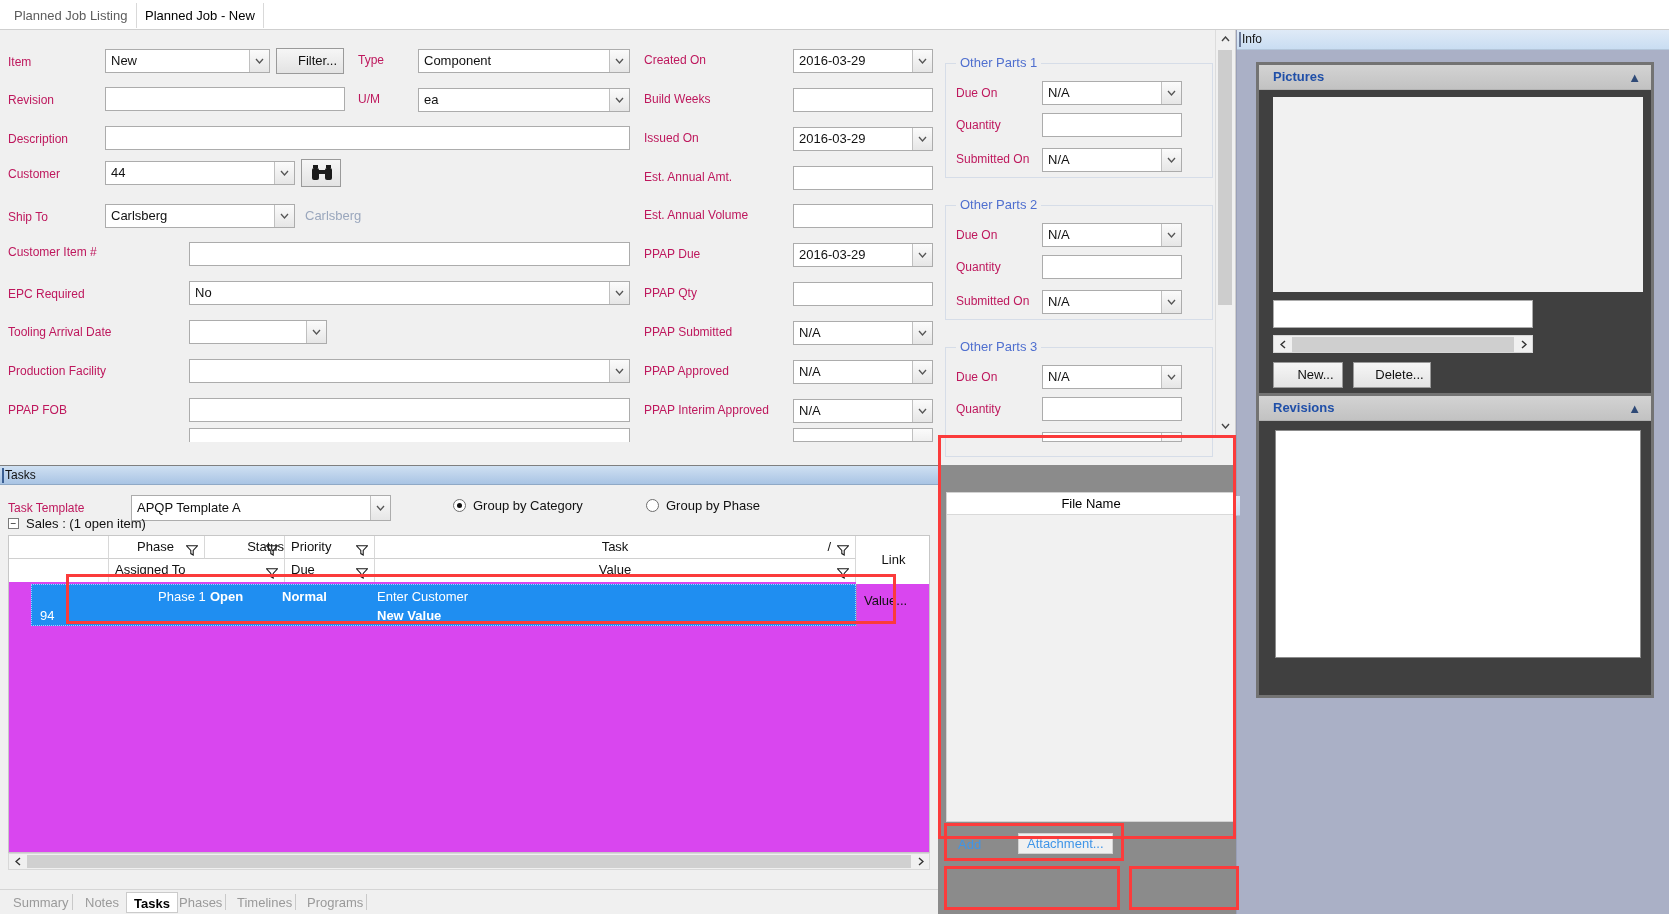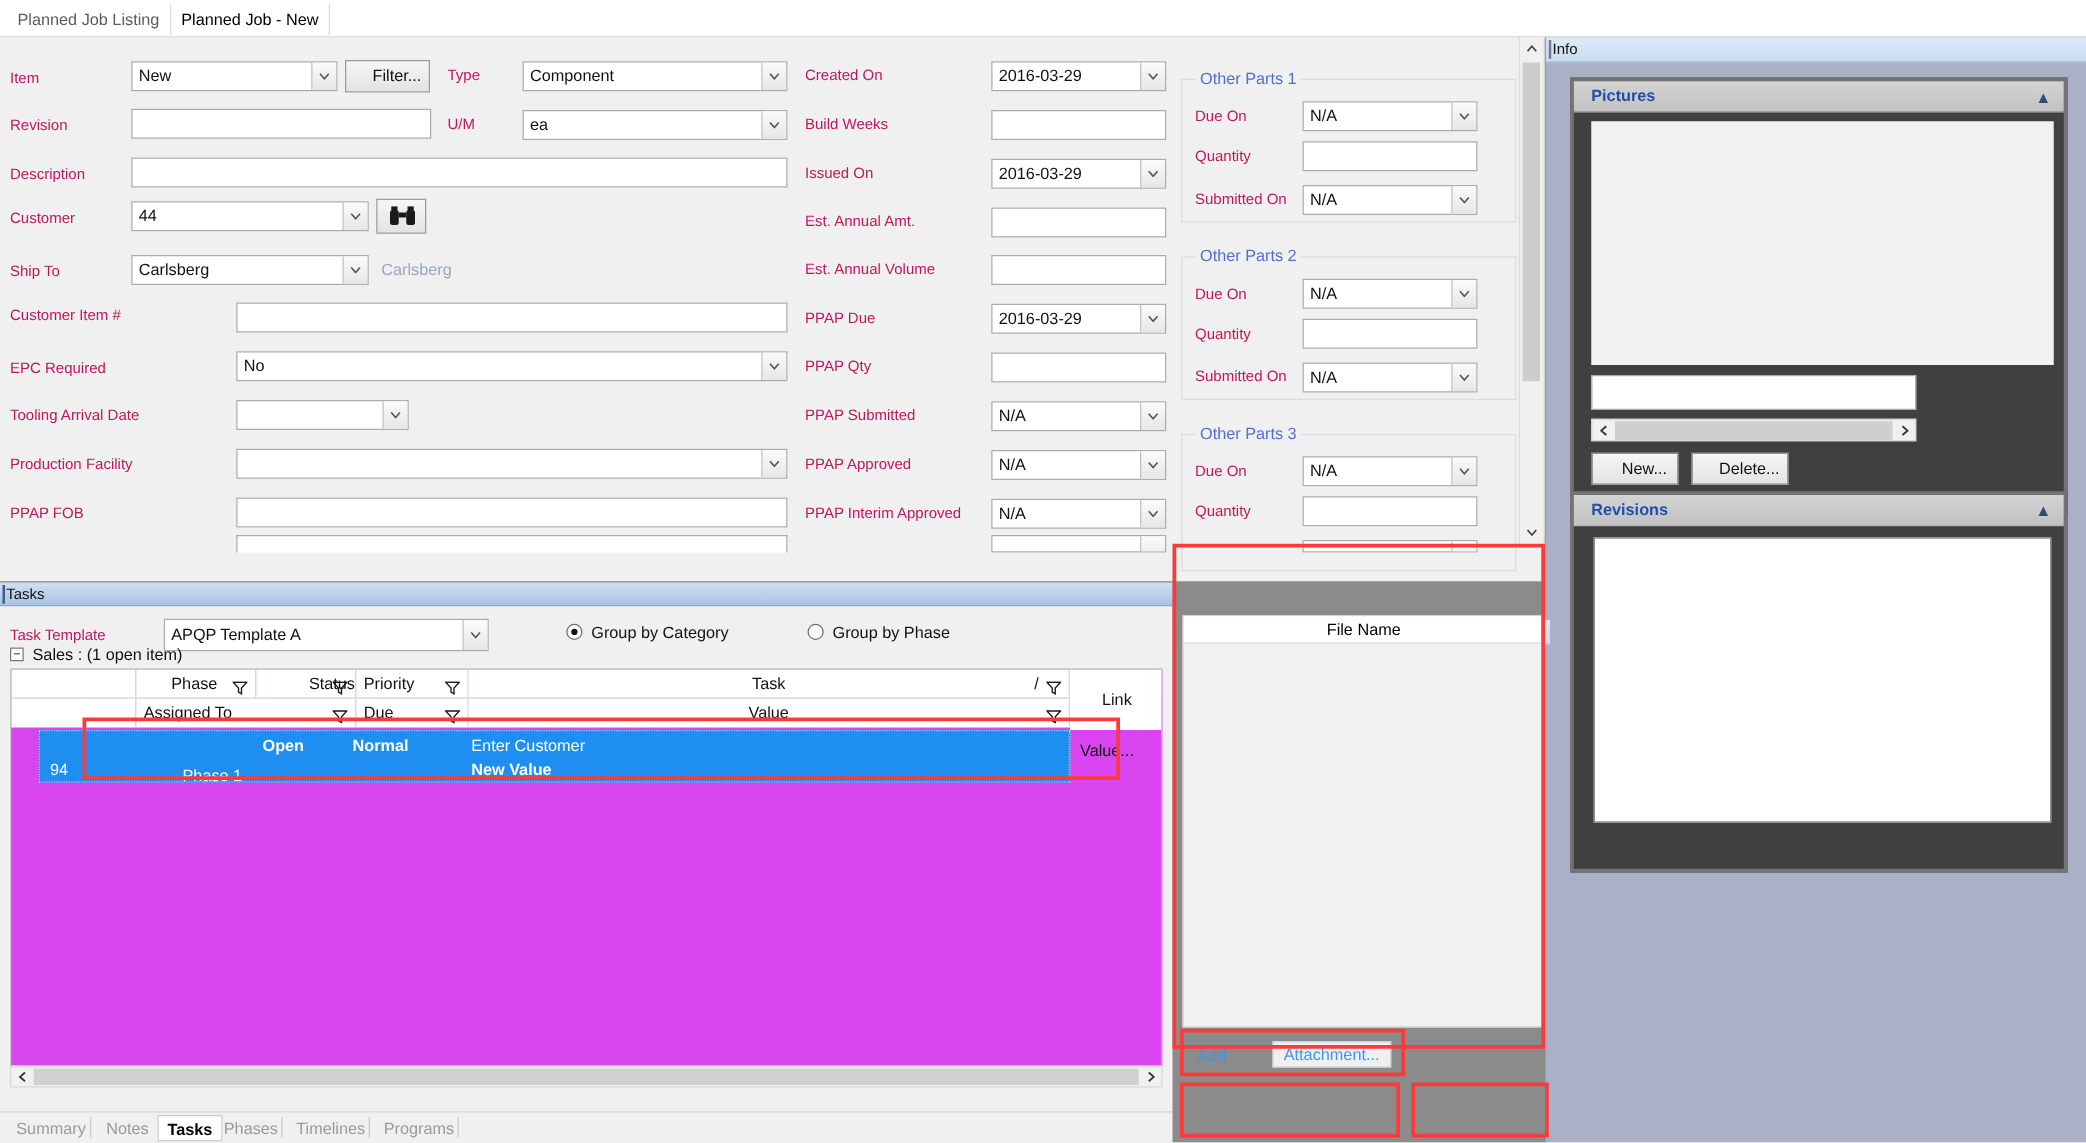"Phase 1" span.c { left: 114px -> 126px; margin-top: 24px -> none }
